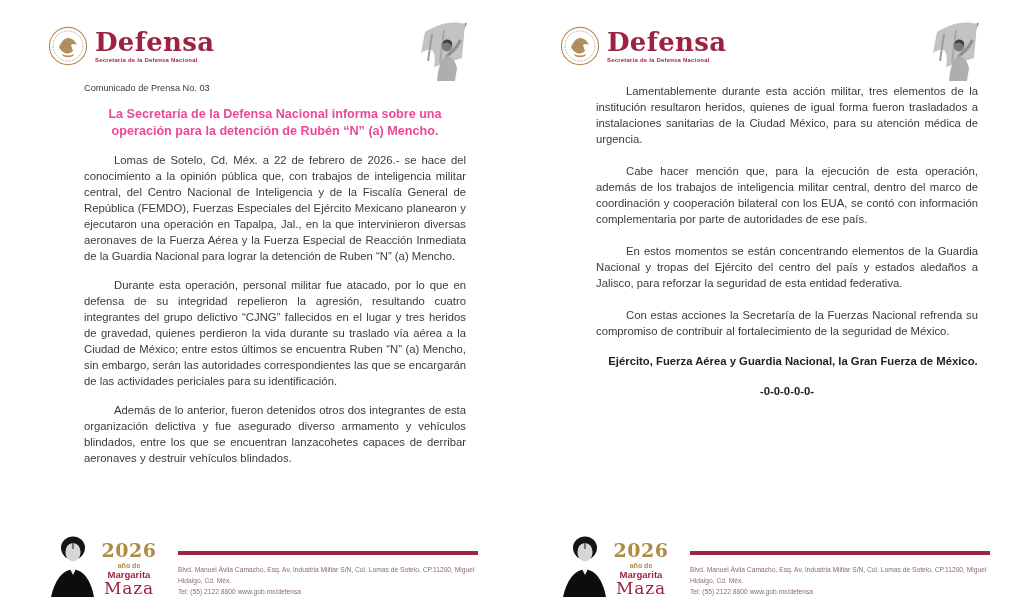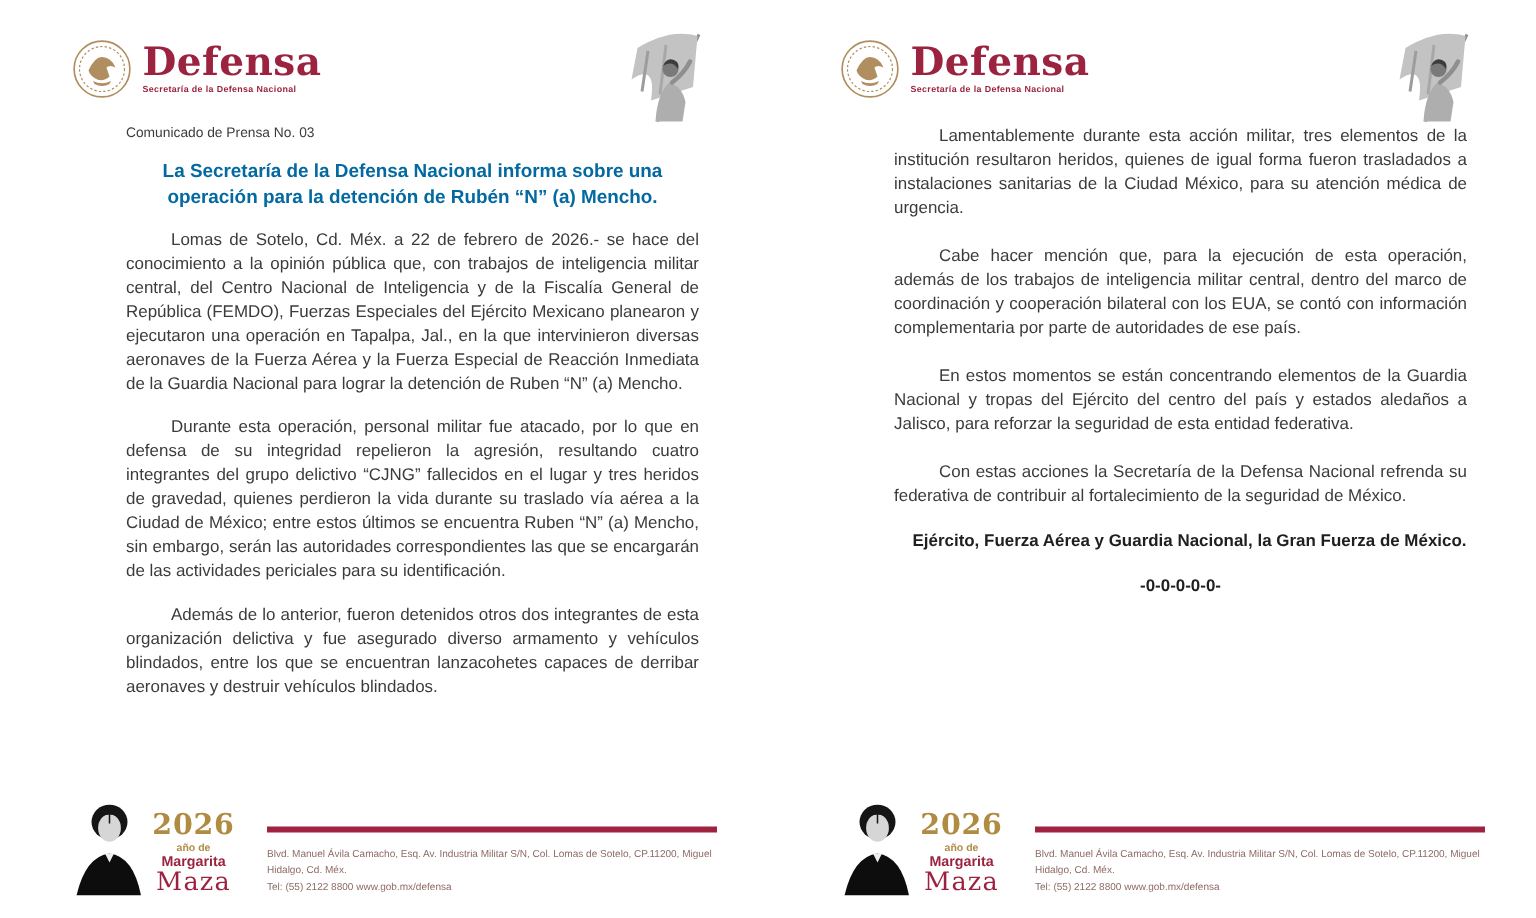"La Secretaría de la Defensa" .title { color: #0369a1 -> #ec4899 }
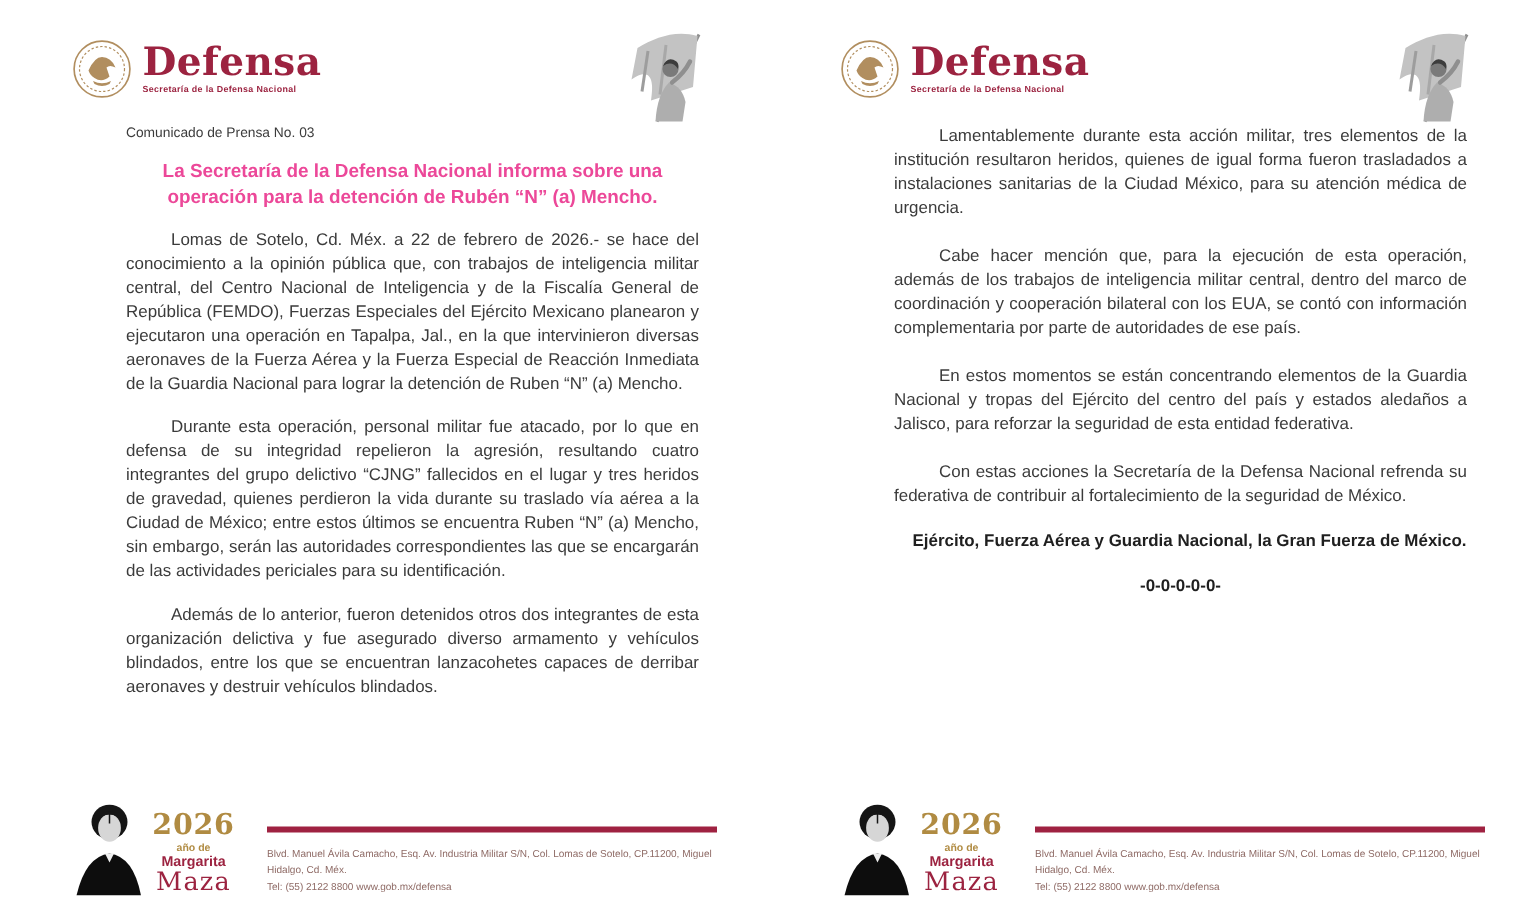"Con estas acciones la Secretaría" p.para { text: Defensa Nacional refrenda su federativa -> Fuerzas Nacional refrenda su compromiso }
